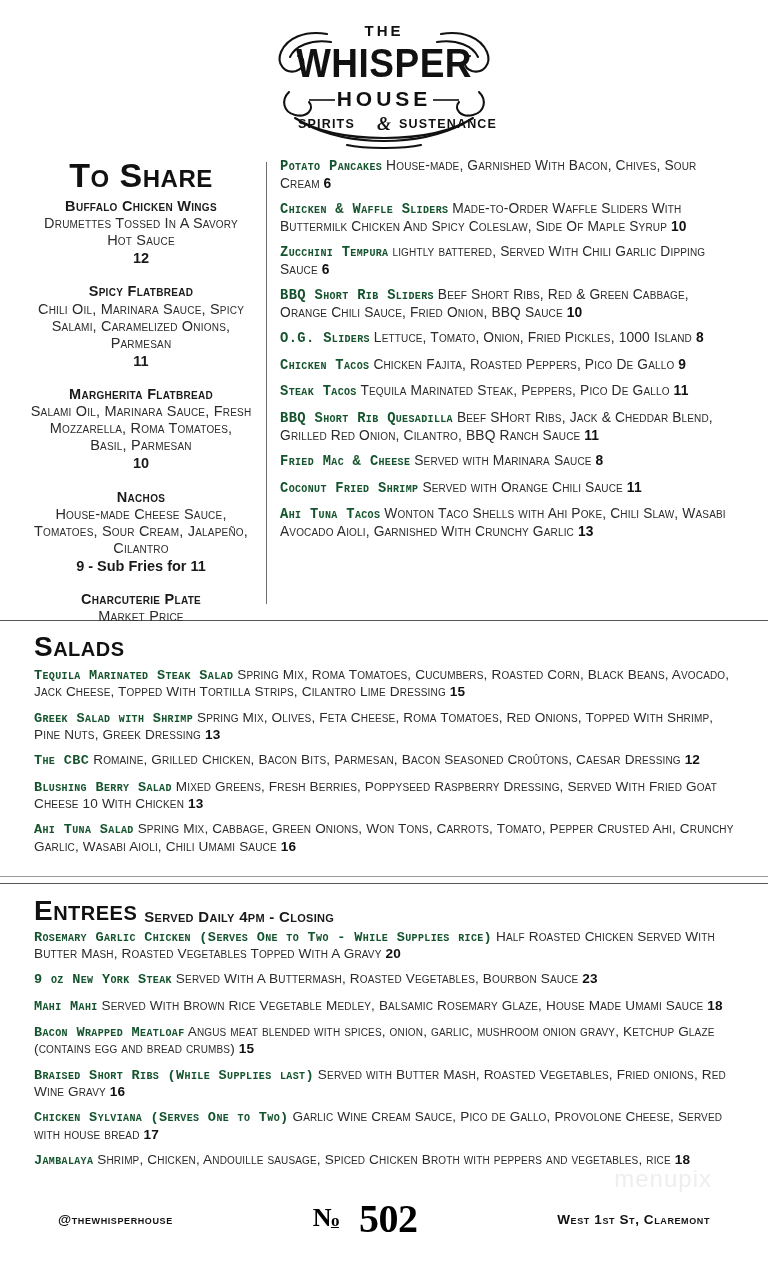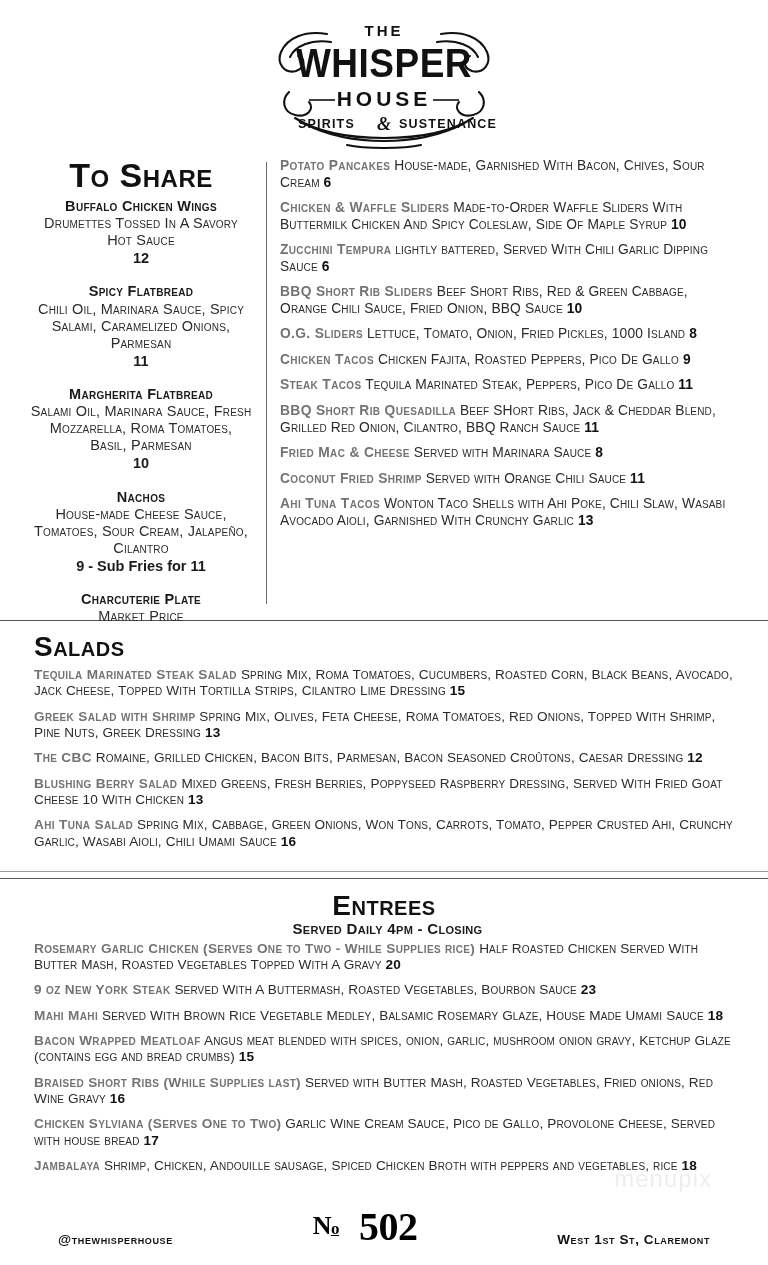"Potato Pancakes" .menu-item b { color: #737373 -> #14532d; font-family: none -> Liberation Mono, monospace }
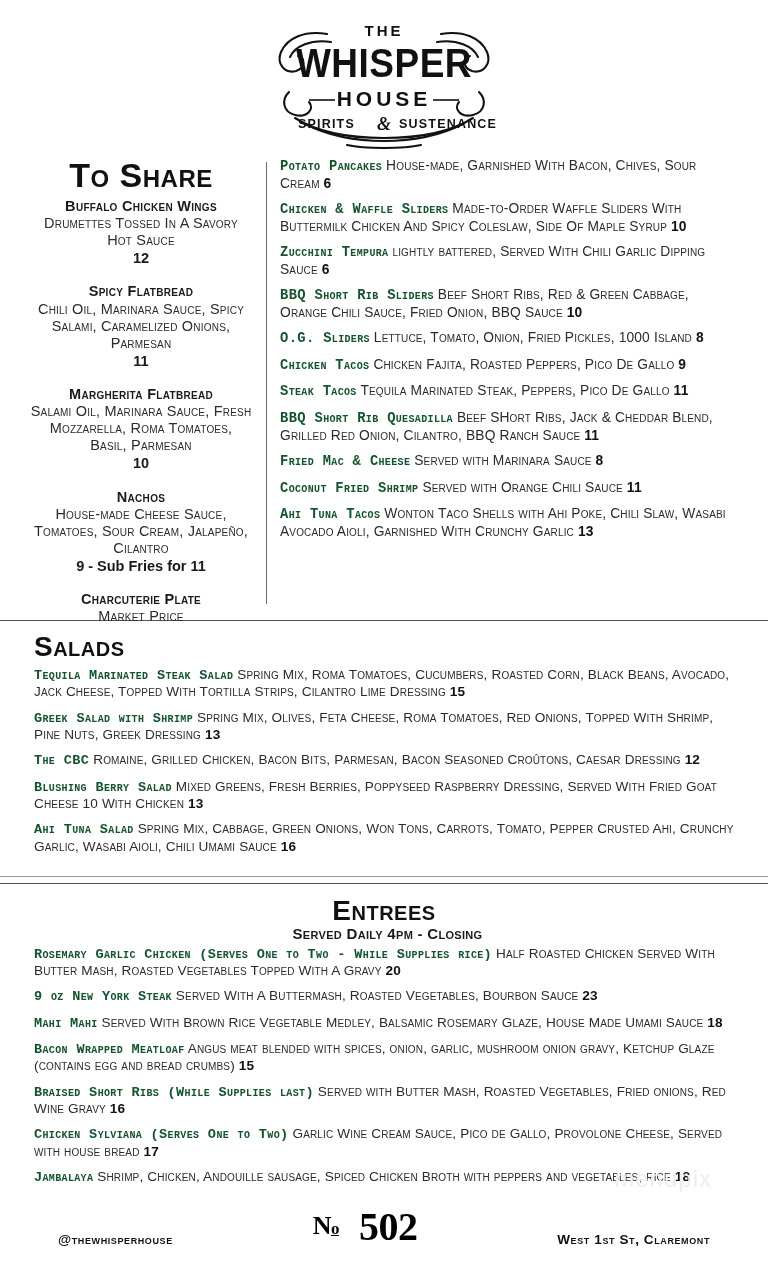"Entrees" .sec-head-row { align-items: center -> flex-end; flex-direction: column -> none }
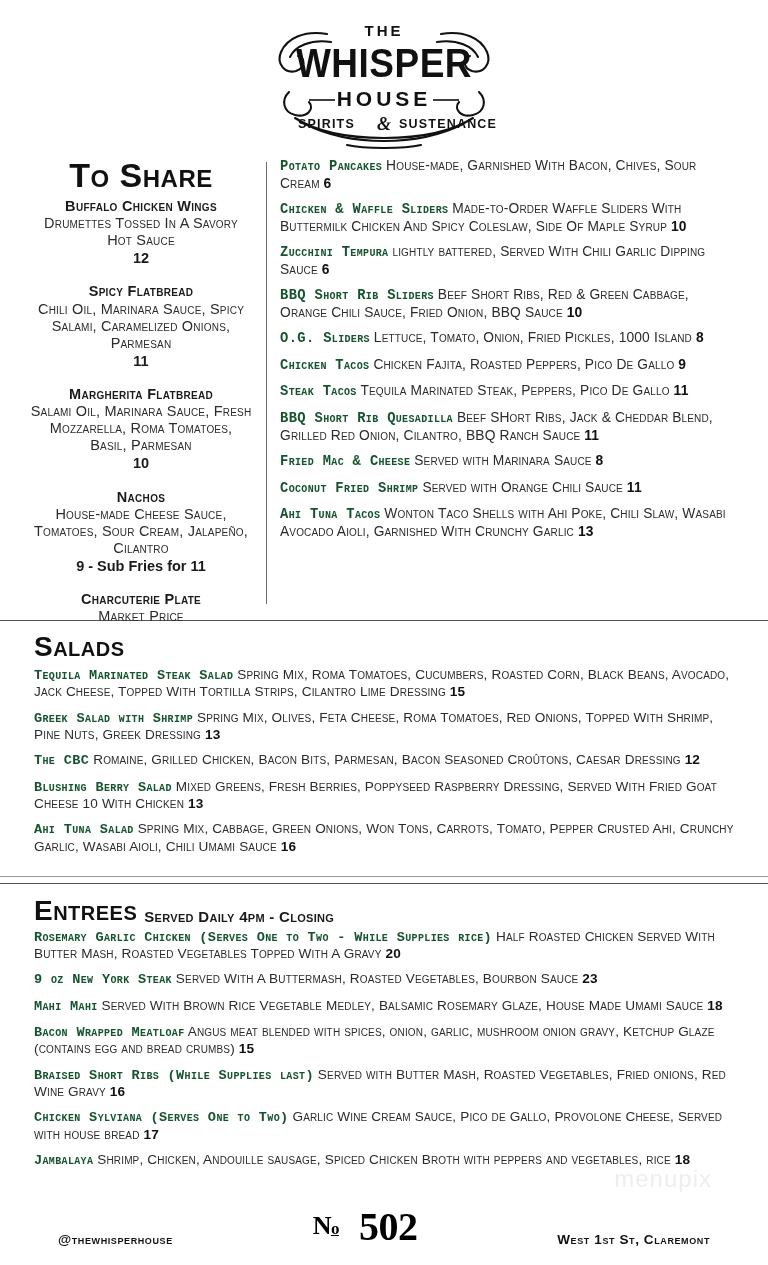"@thewhisperhouse" .footer { align-items: flex-end -> center }
